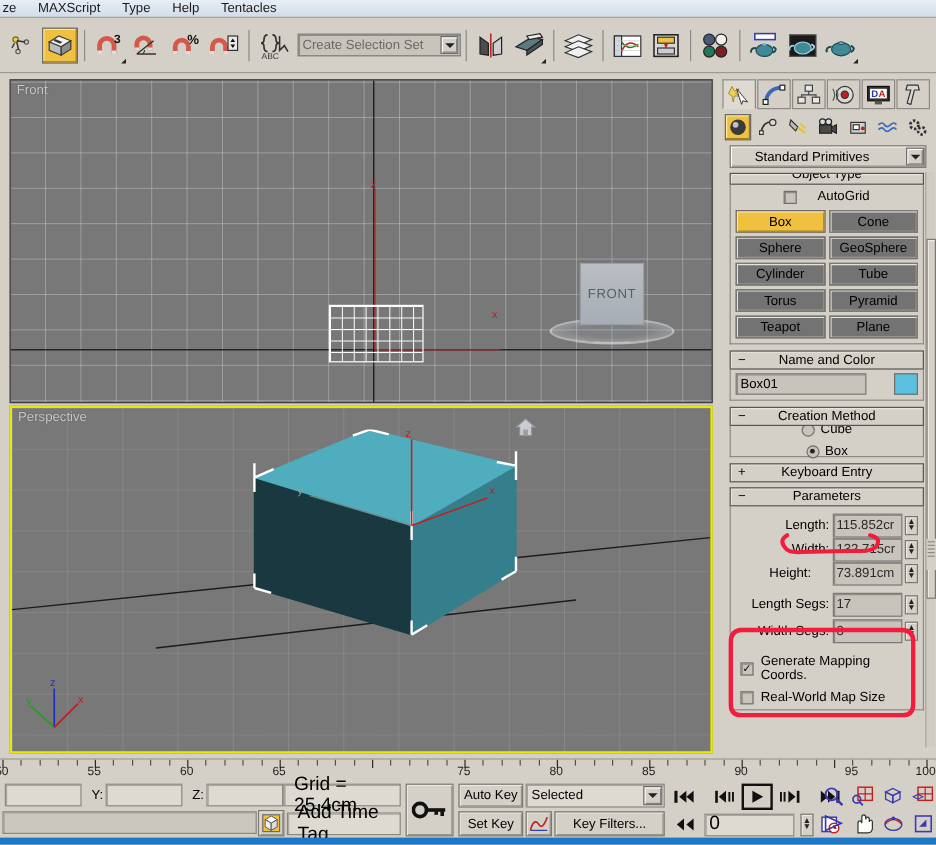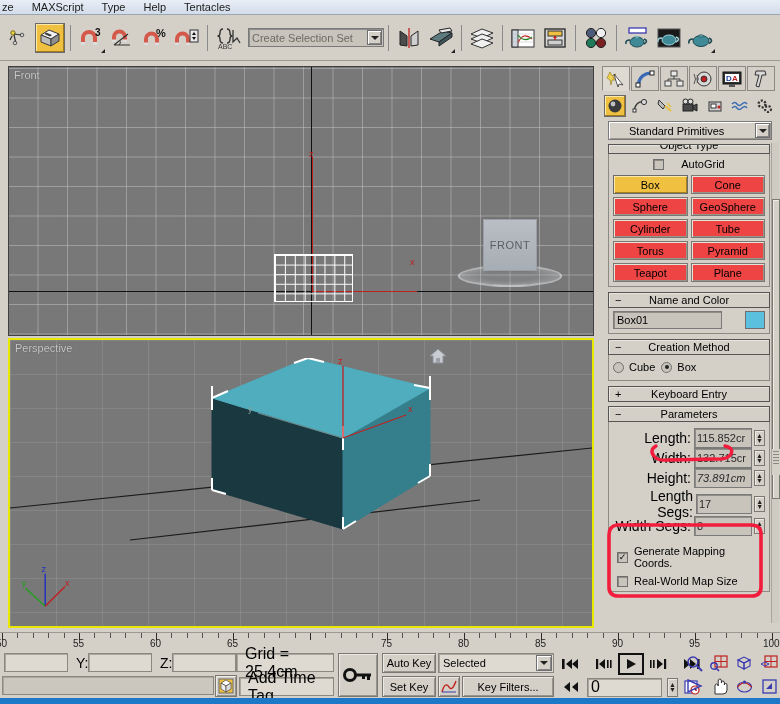"Cone" .mbtn { background: #ef4444 -> #737373 }
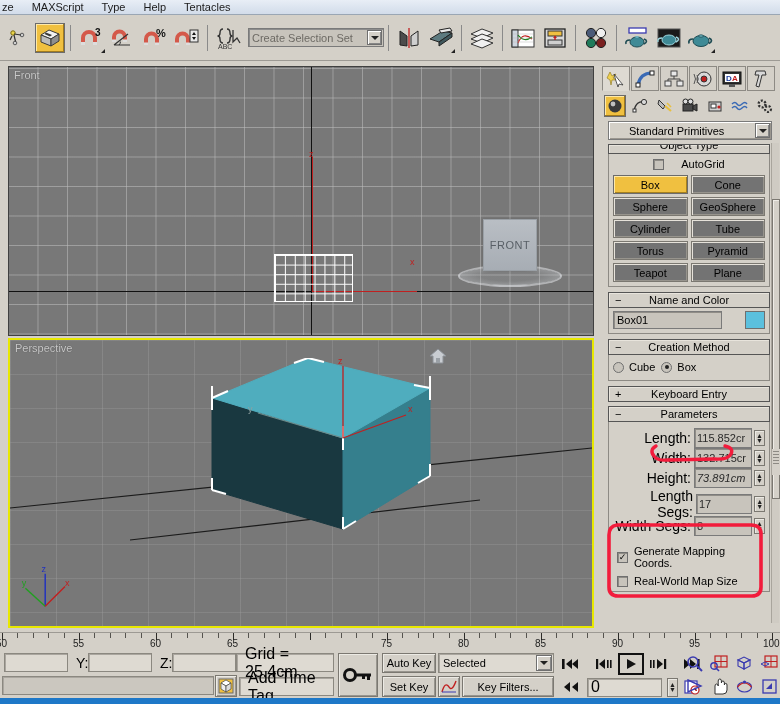"Cube" div { flex-direction: none -> column; justify-content: none -> center }
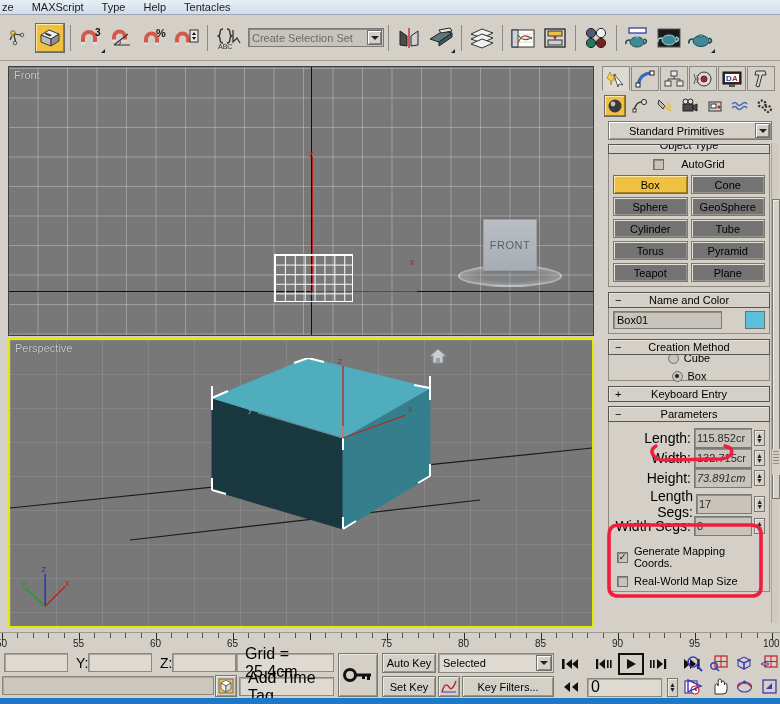"Length:" .lbl { font-size: 14px -> 11px }
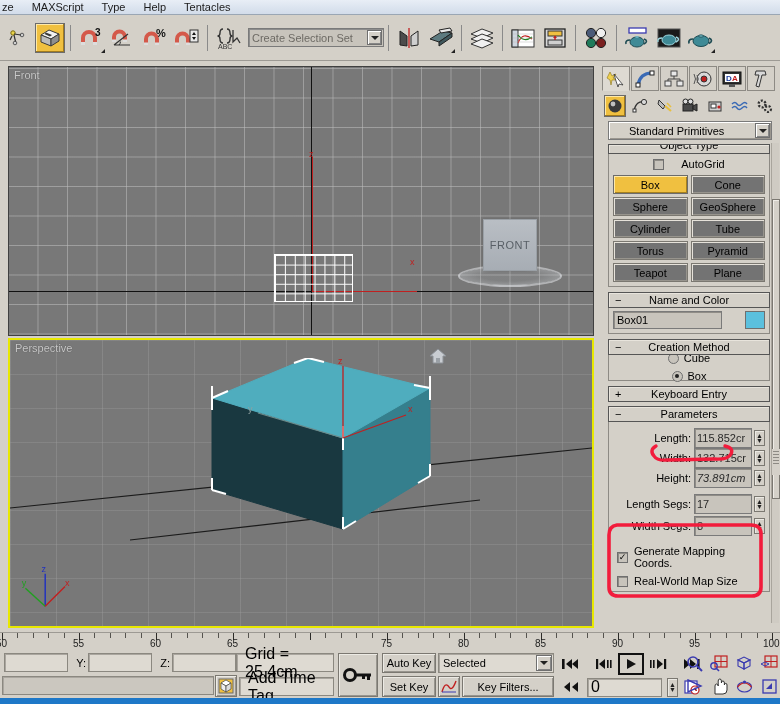"73.891cm" span.spinfield { font-style: italic -> none; margin-left: 3px -> 18px }
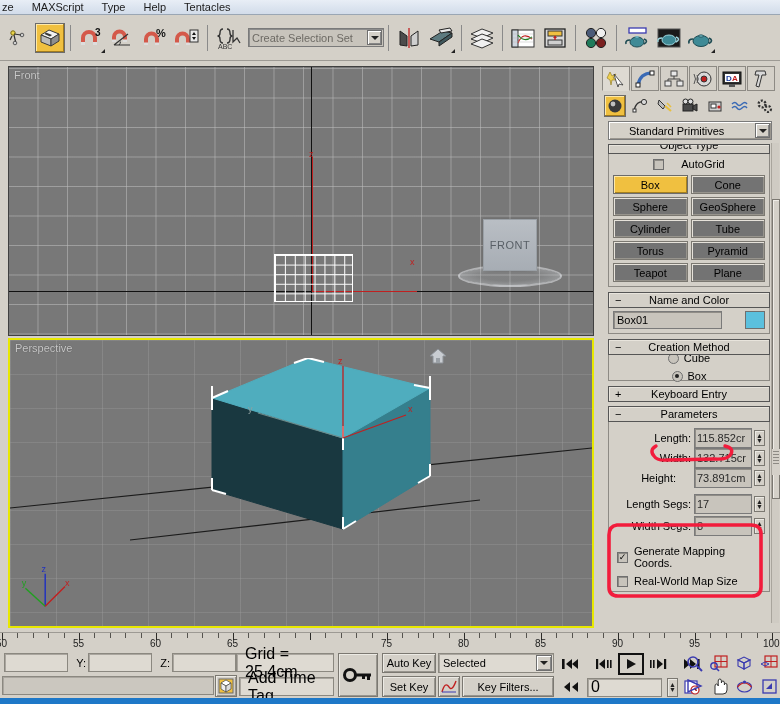"95" div.num { left: 689px -> 704px }
